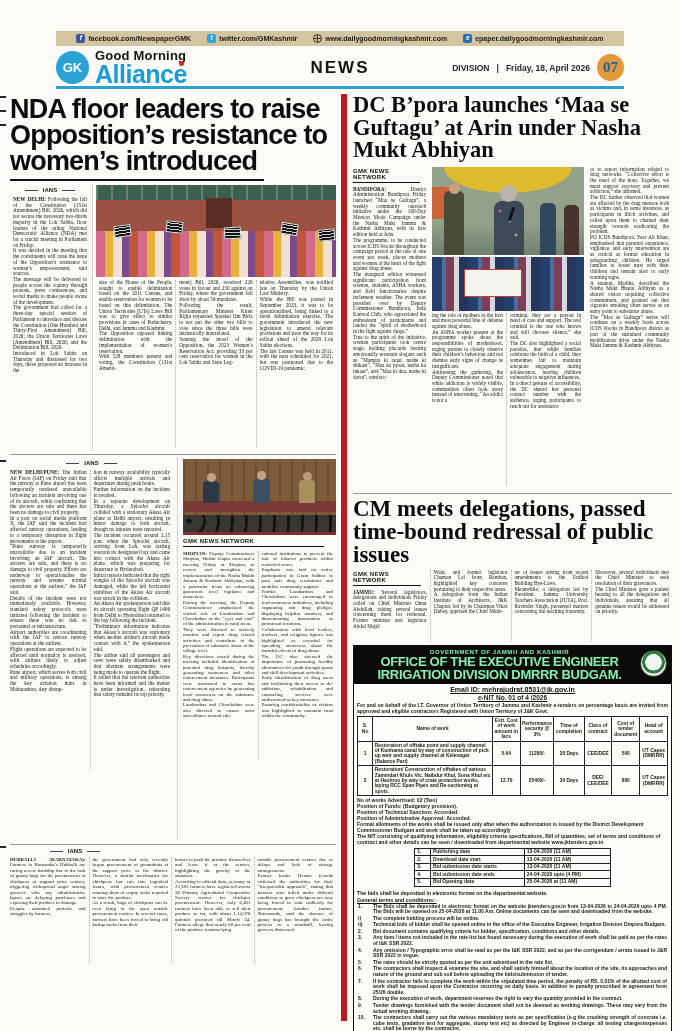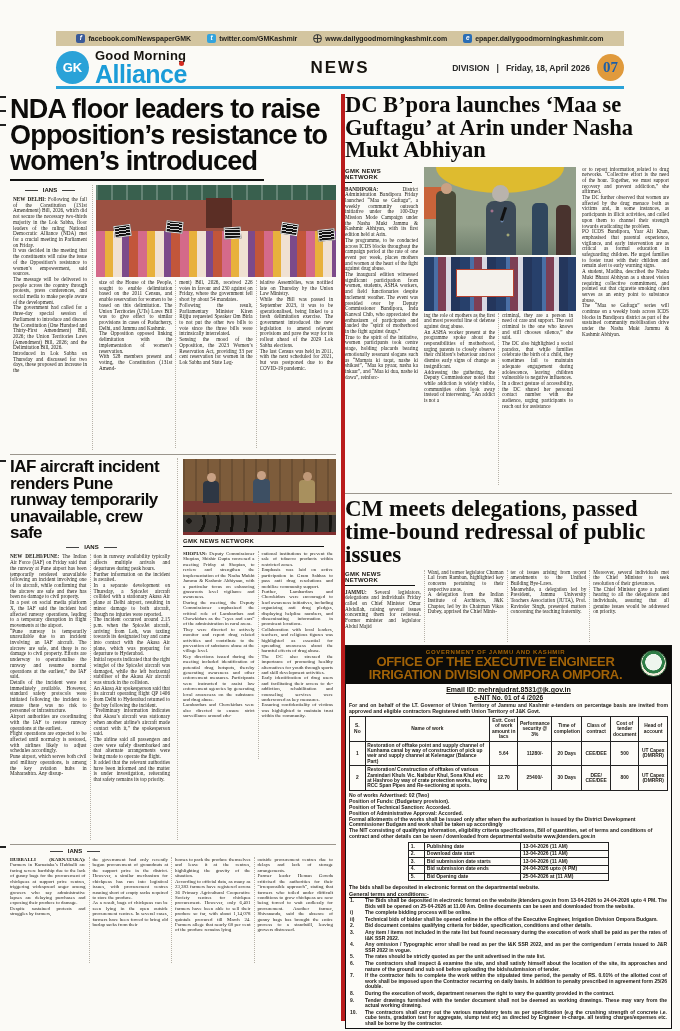"DC B’pora launches ‘Maa se" .half-right { border-left: 4px solid #b91c1c -> 6px solid #b91c1c; padding-left: none -> 6px }
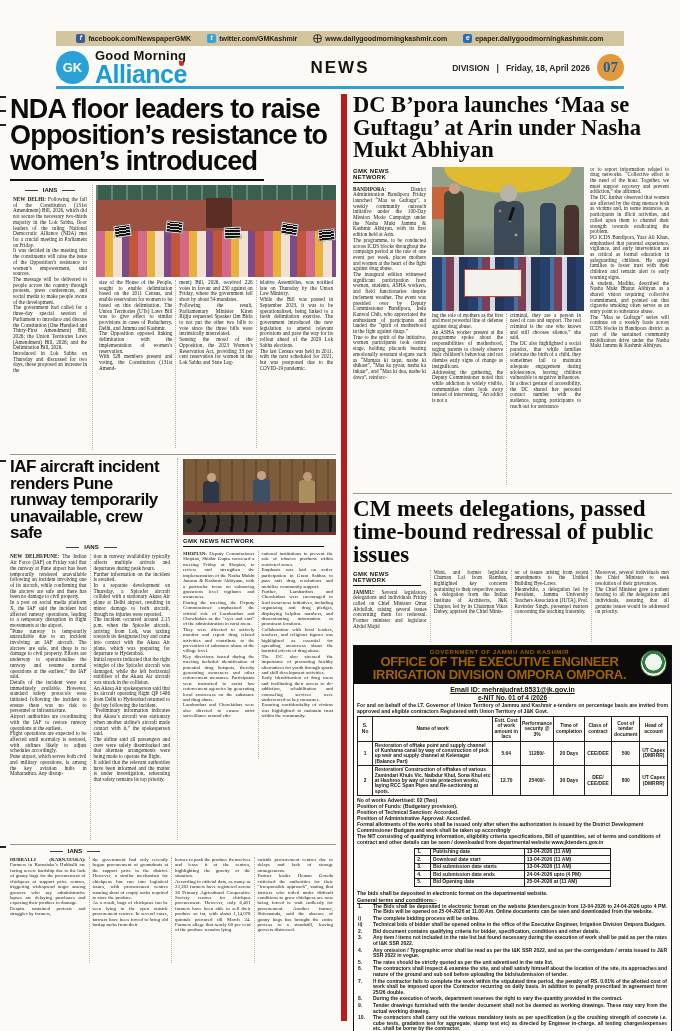"IAF aircraft incident renders Pune" div.hl-sans { html: <div>IAF aircraft incident renders Pune runway temporarily unavailable, crew safe</div> -> none }
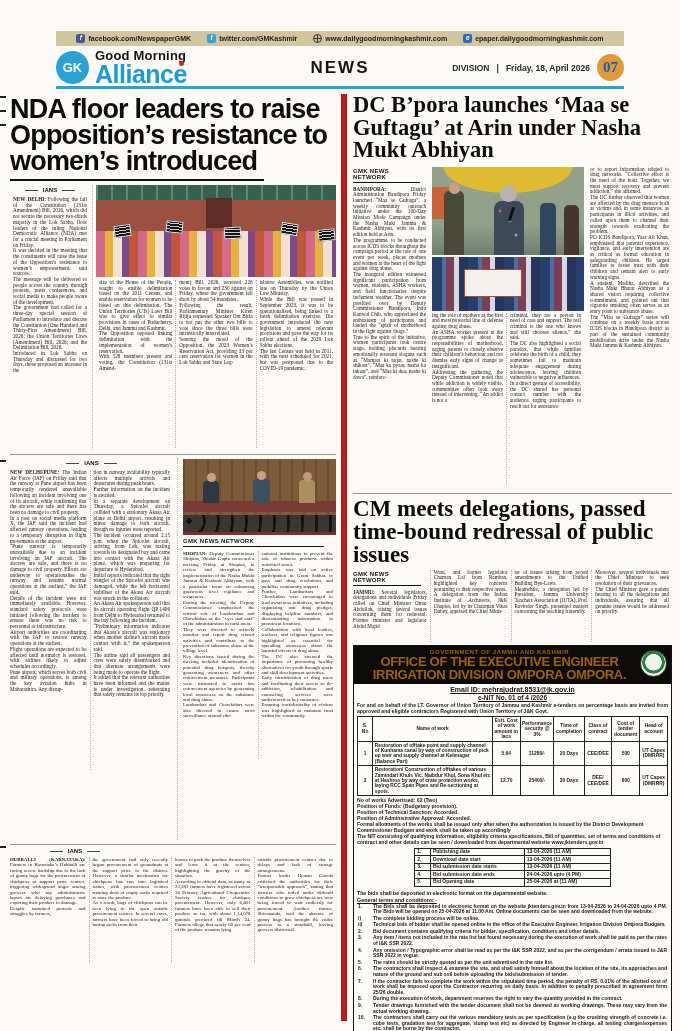"OFFICE OF THE EXECUTIVE ENGINEER" .n-head { color: #a16207 -> #86efac }
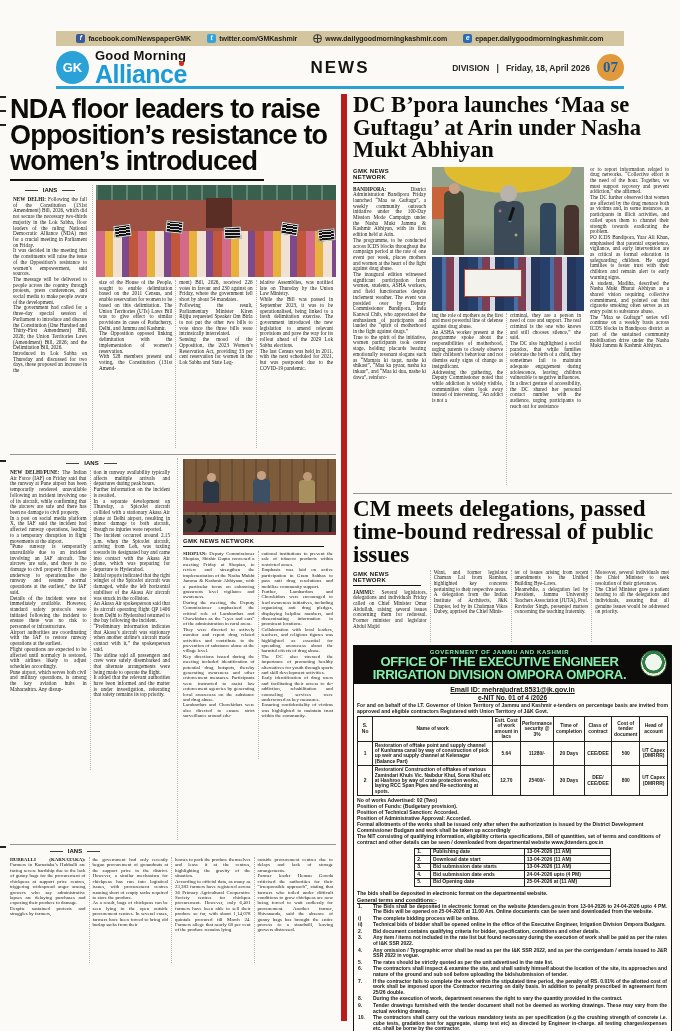"IRRIGATION DIVISION OMPORA OMPORA." div.n-off { text: OMPORA OMPORA -> DMRRR BUDGAM }
